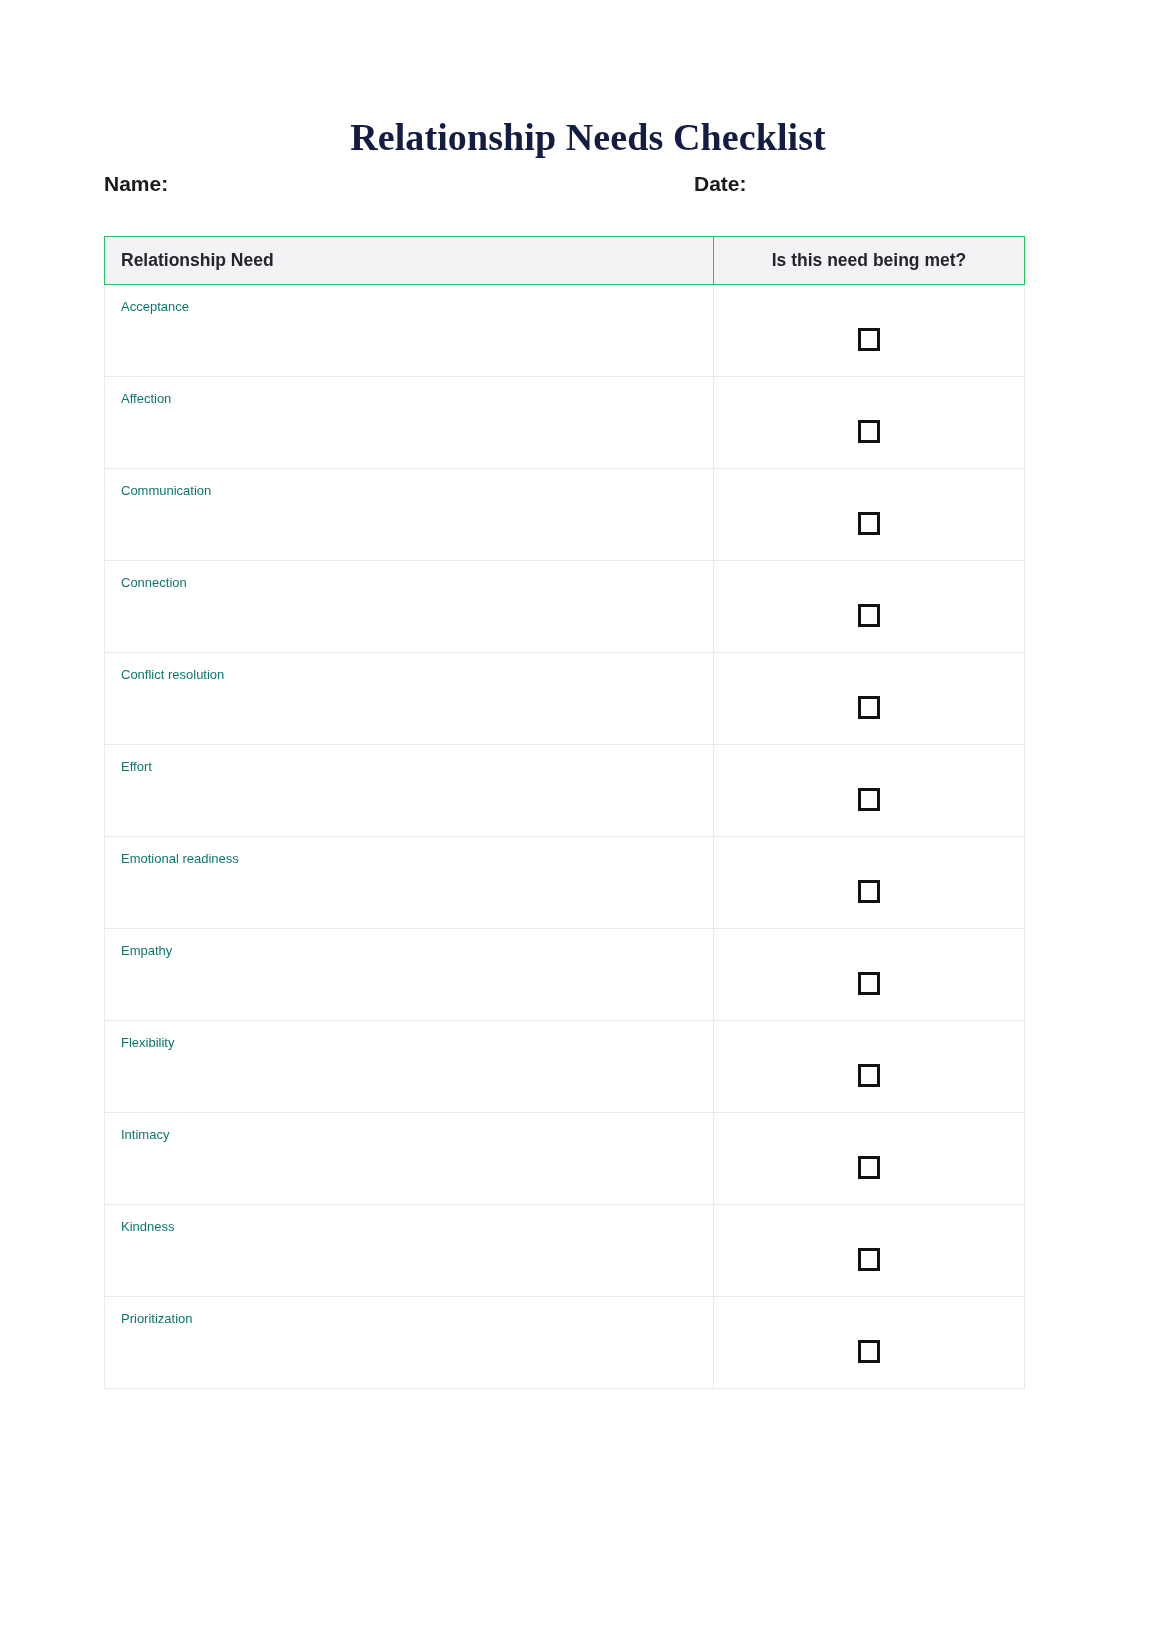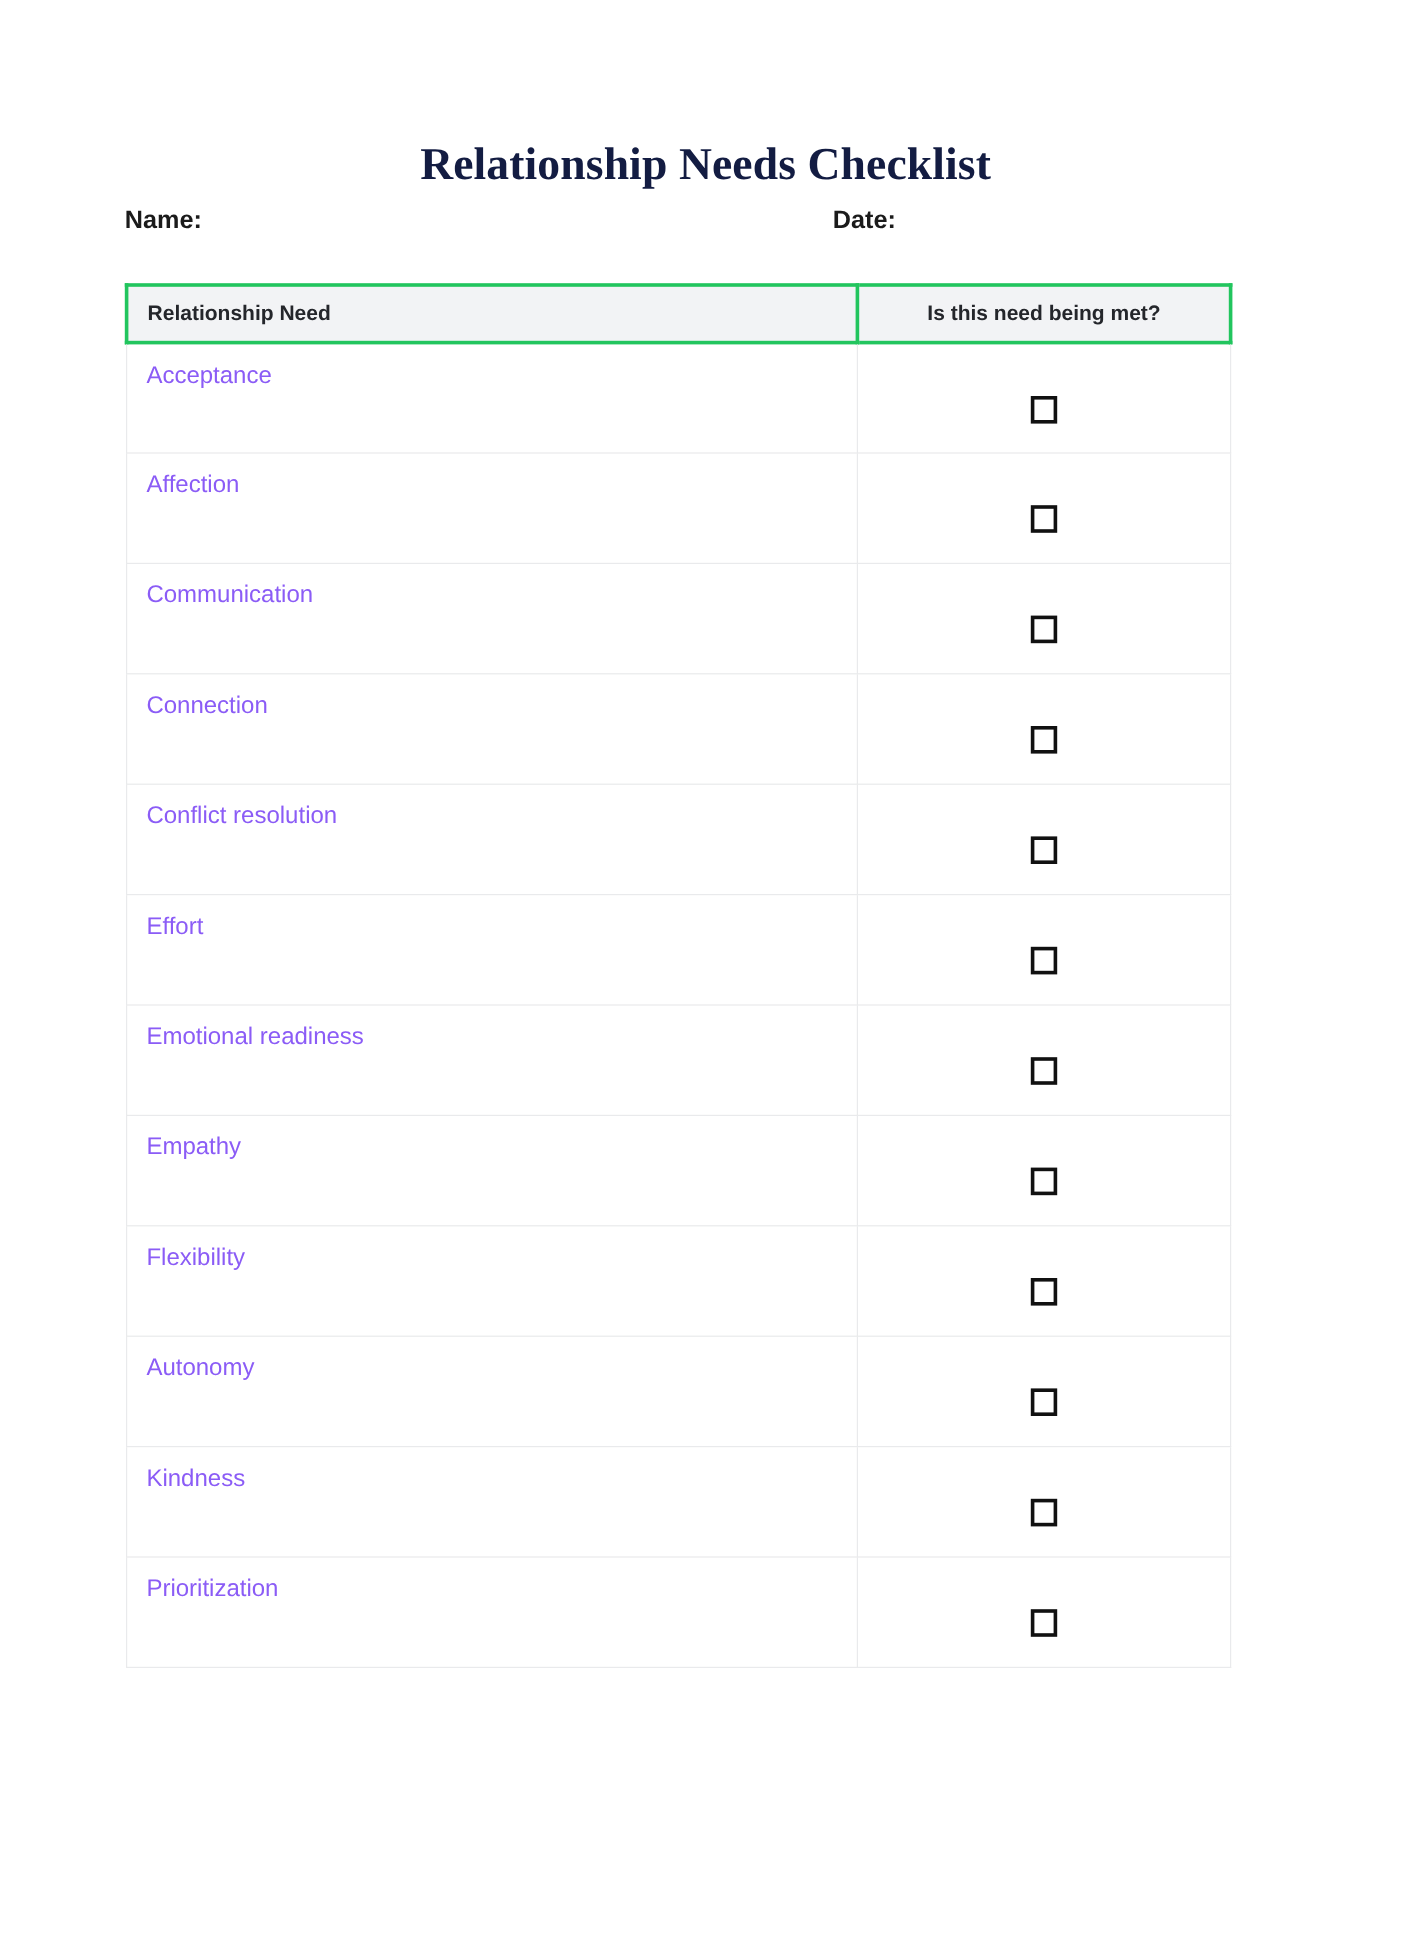"Relationship Need" .checklist-table thead th { border: 3px solid #22c55e -> 1px solid #22c55e }
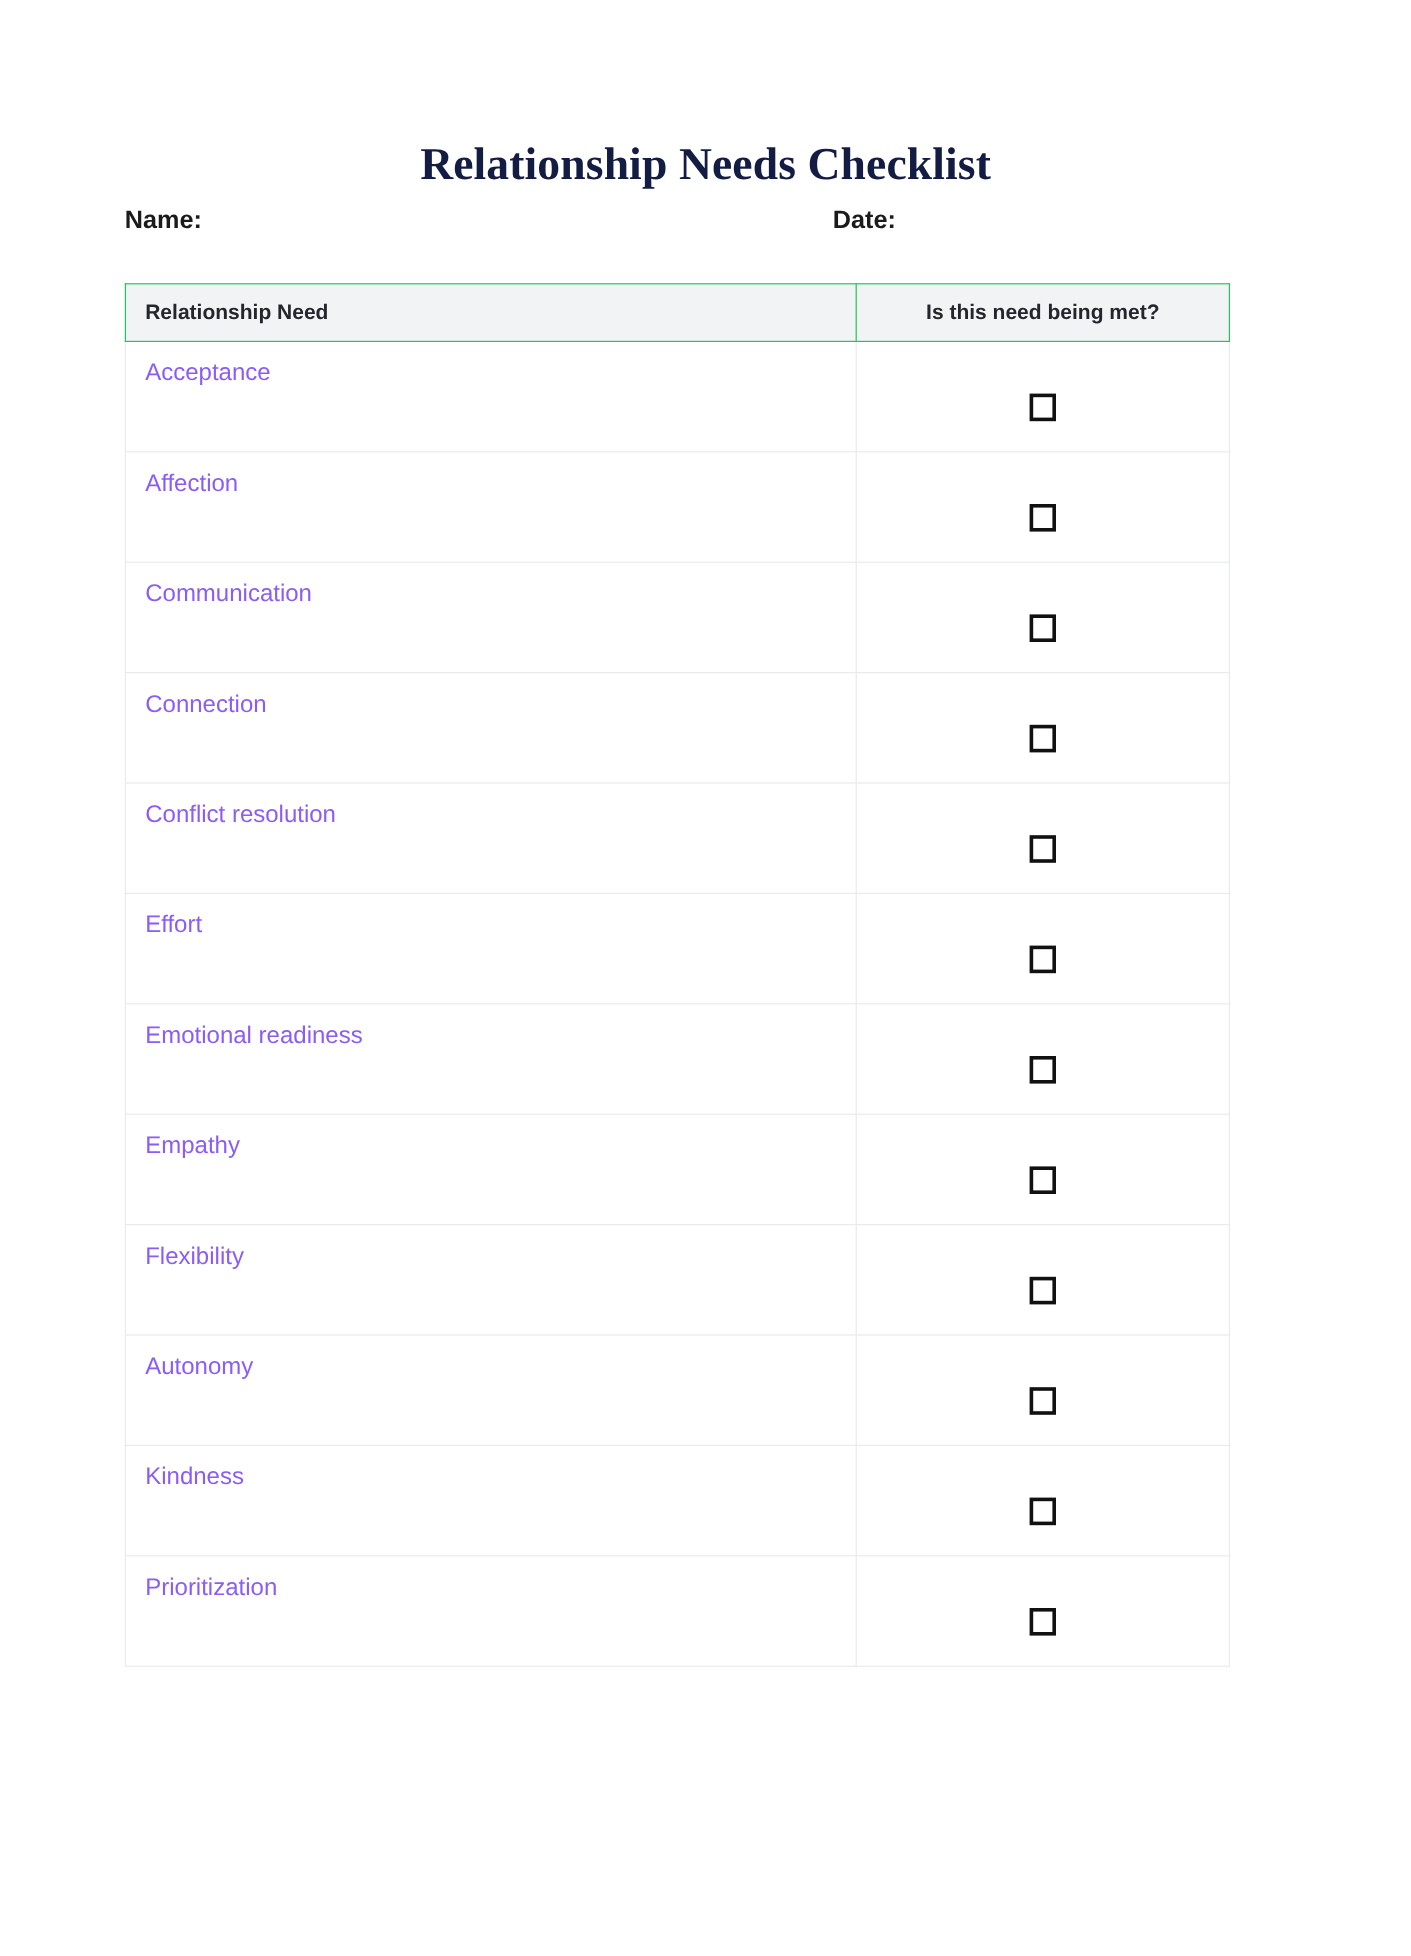"Acceptance" .checklist-table tbody td { color: #8b5cf6 -> #0f766e; font-size: 20px -> 13px }
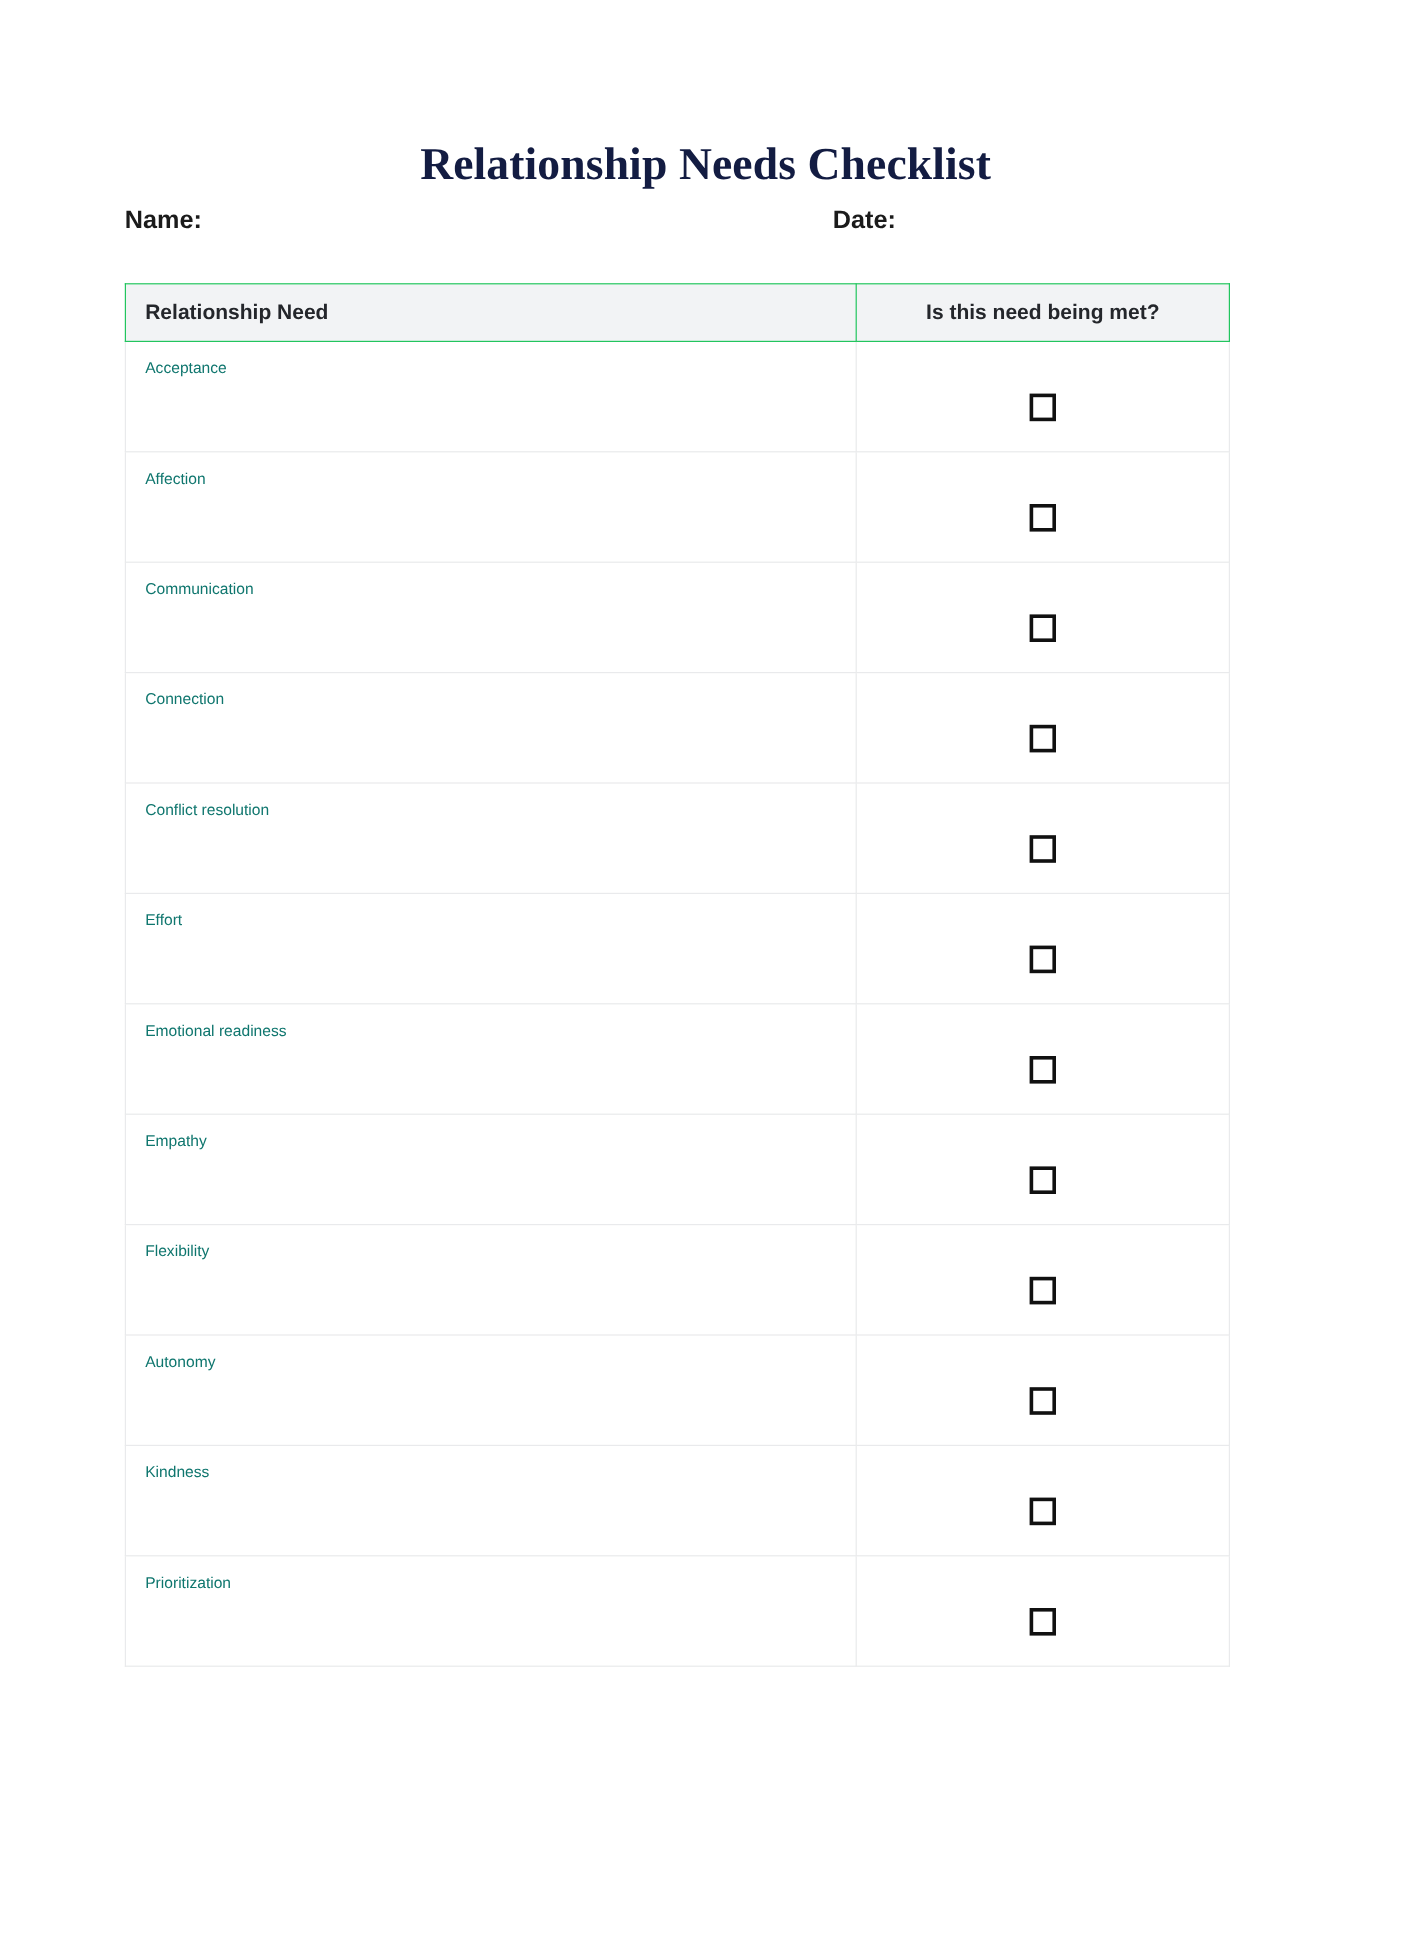"Autonomy" td.cell-need { text: Autonomy -> Intimacy }
